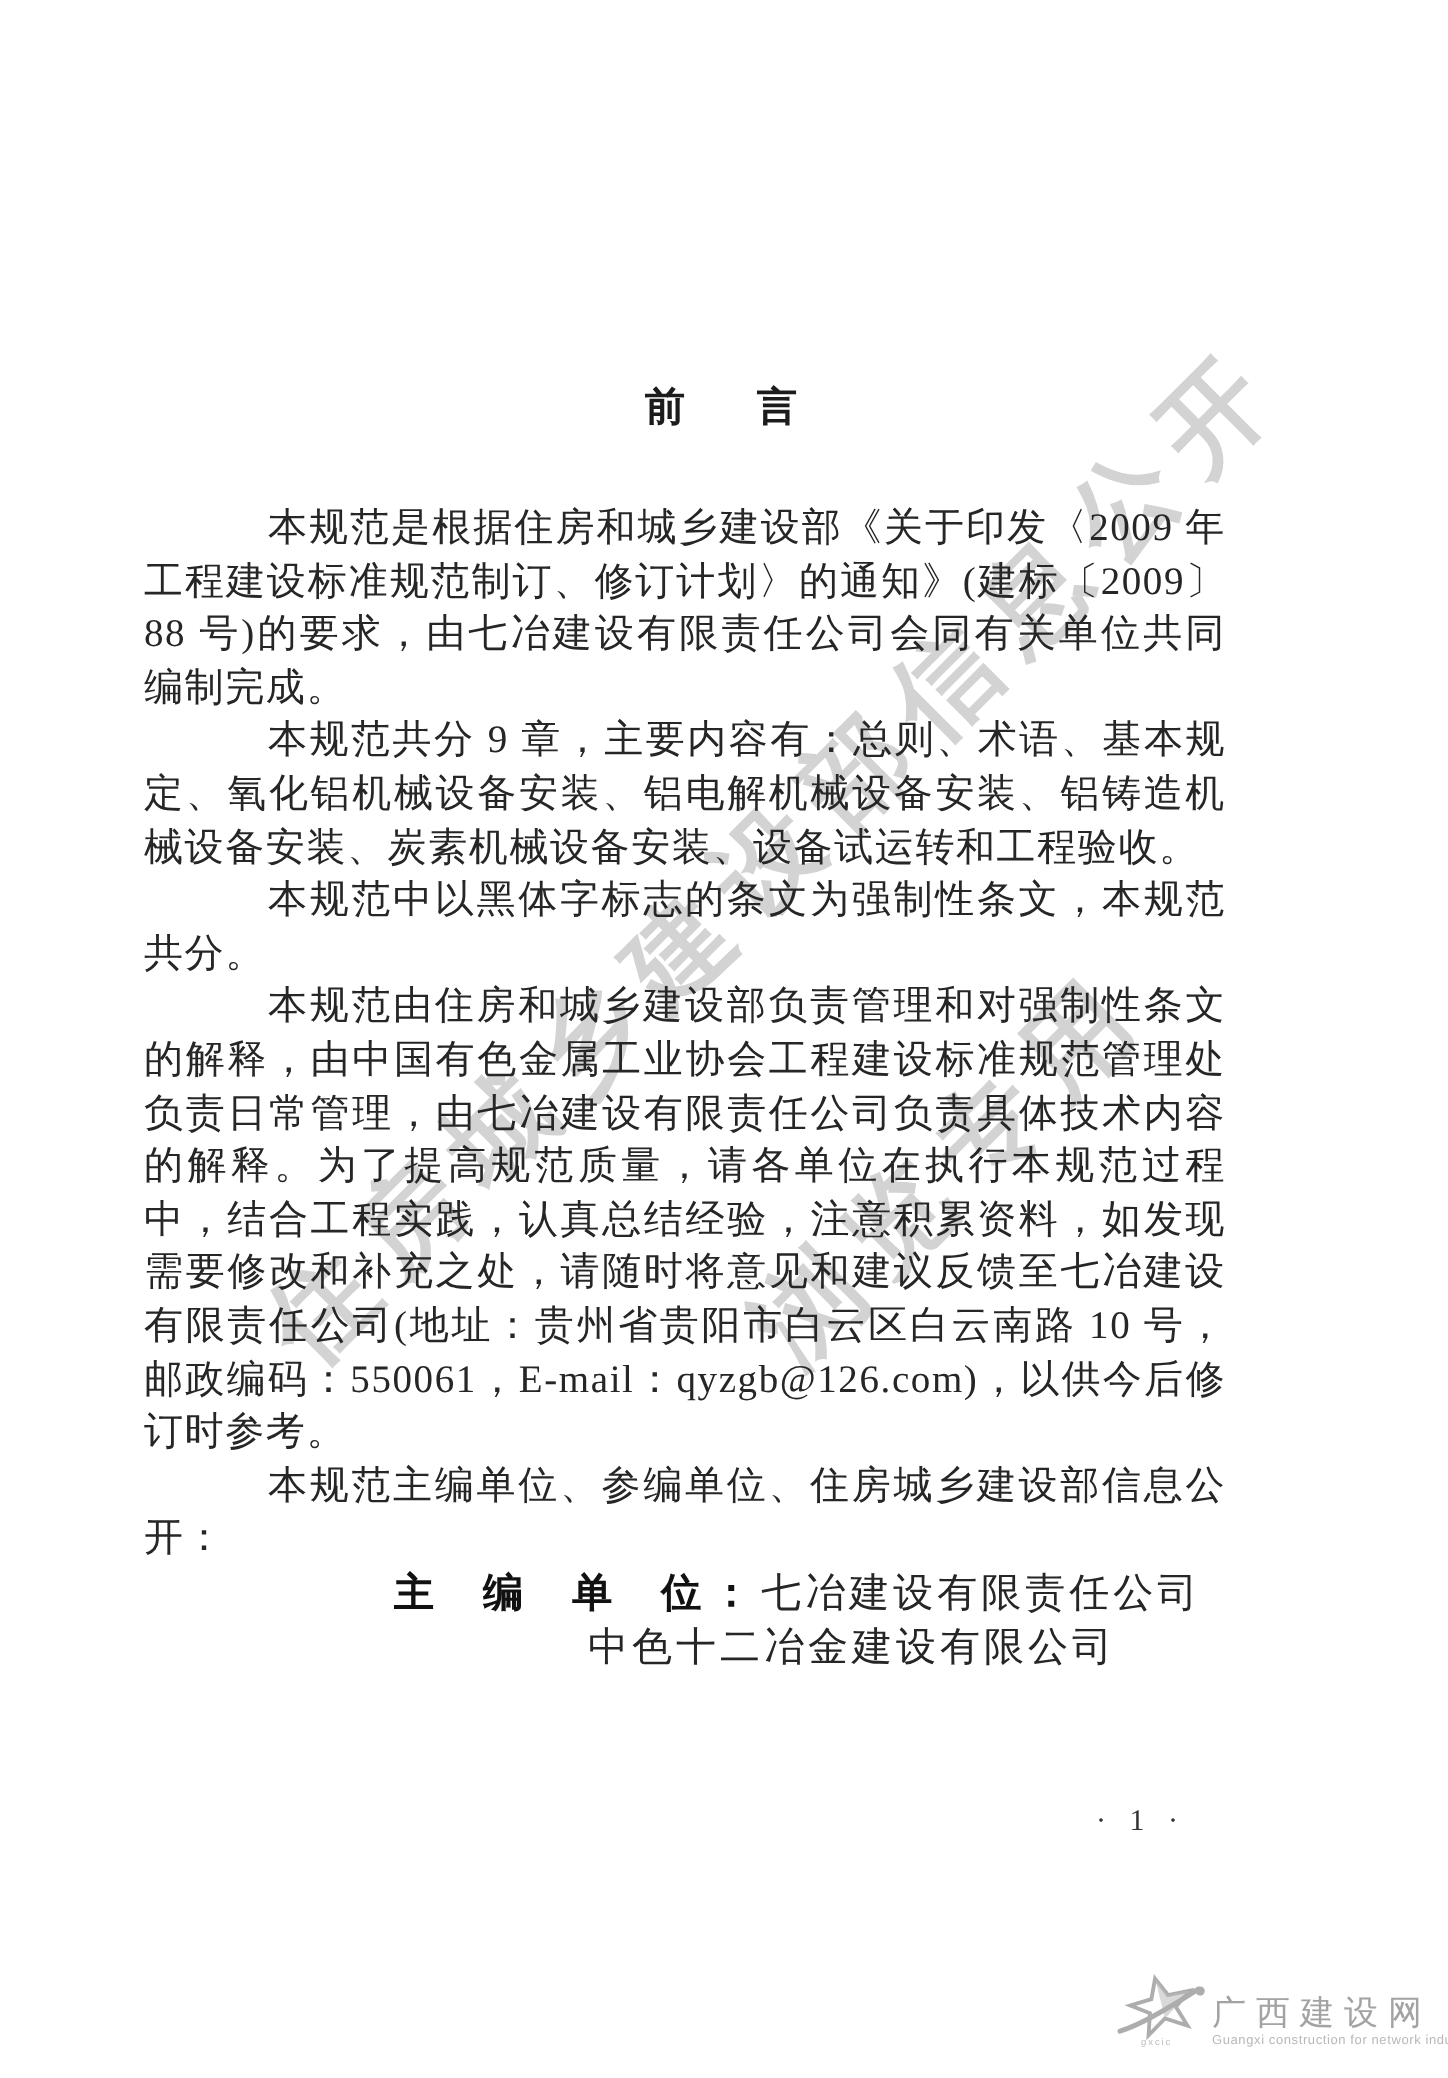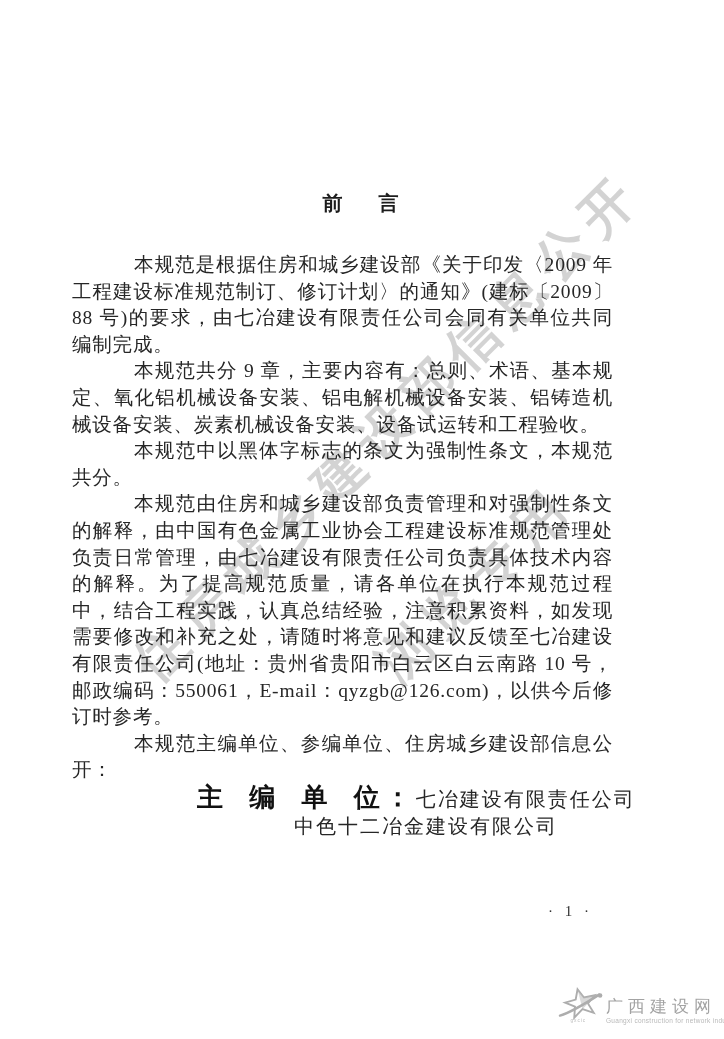"主 编 单 位：" .editor-label { font-size: 26px -> 20px }
